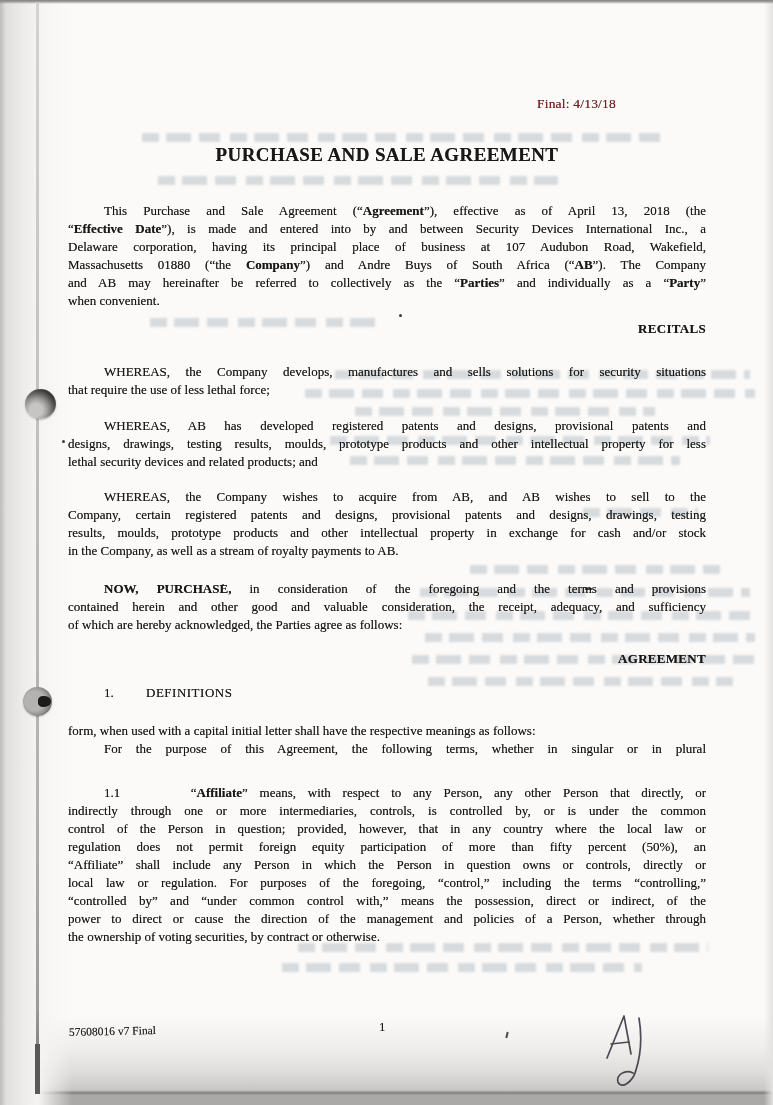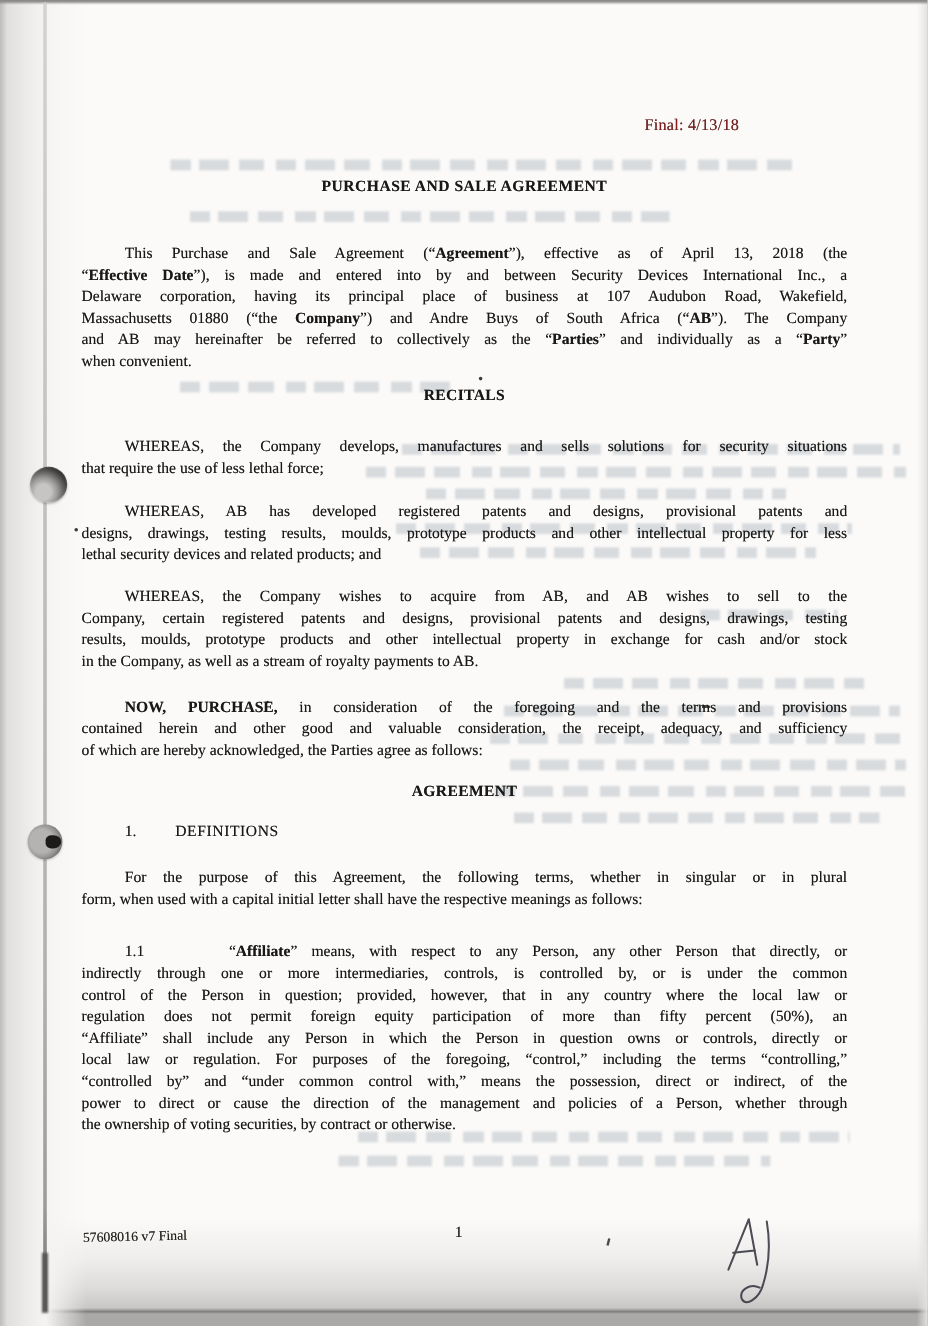"PURCHASE AND SALE AGREEMENT" .block.title { font-size: 13px -> 19px }
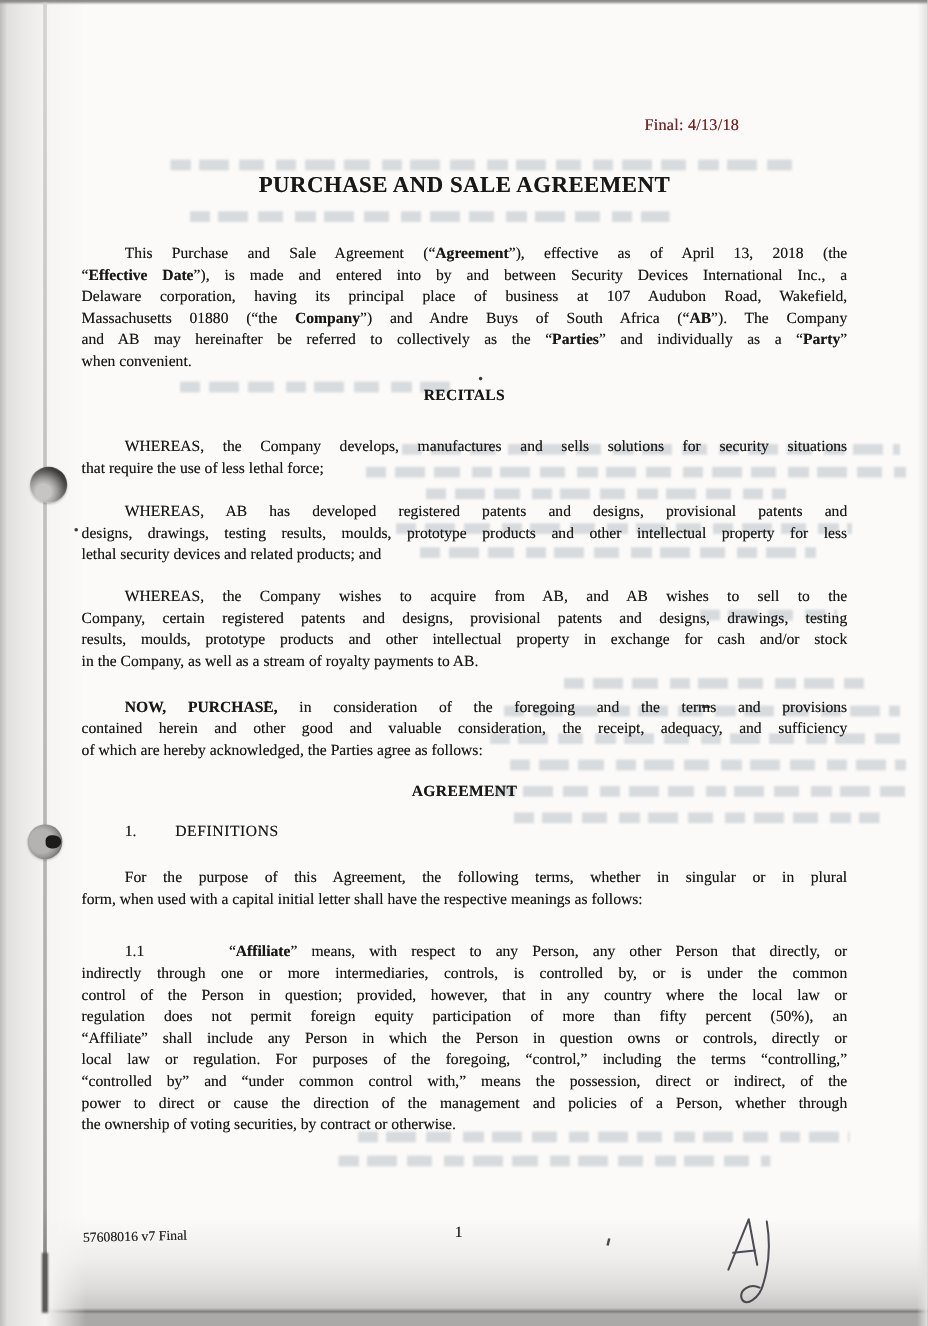"RECITALS" .block.heading { text-align: center -> right }
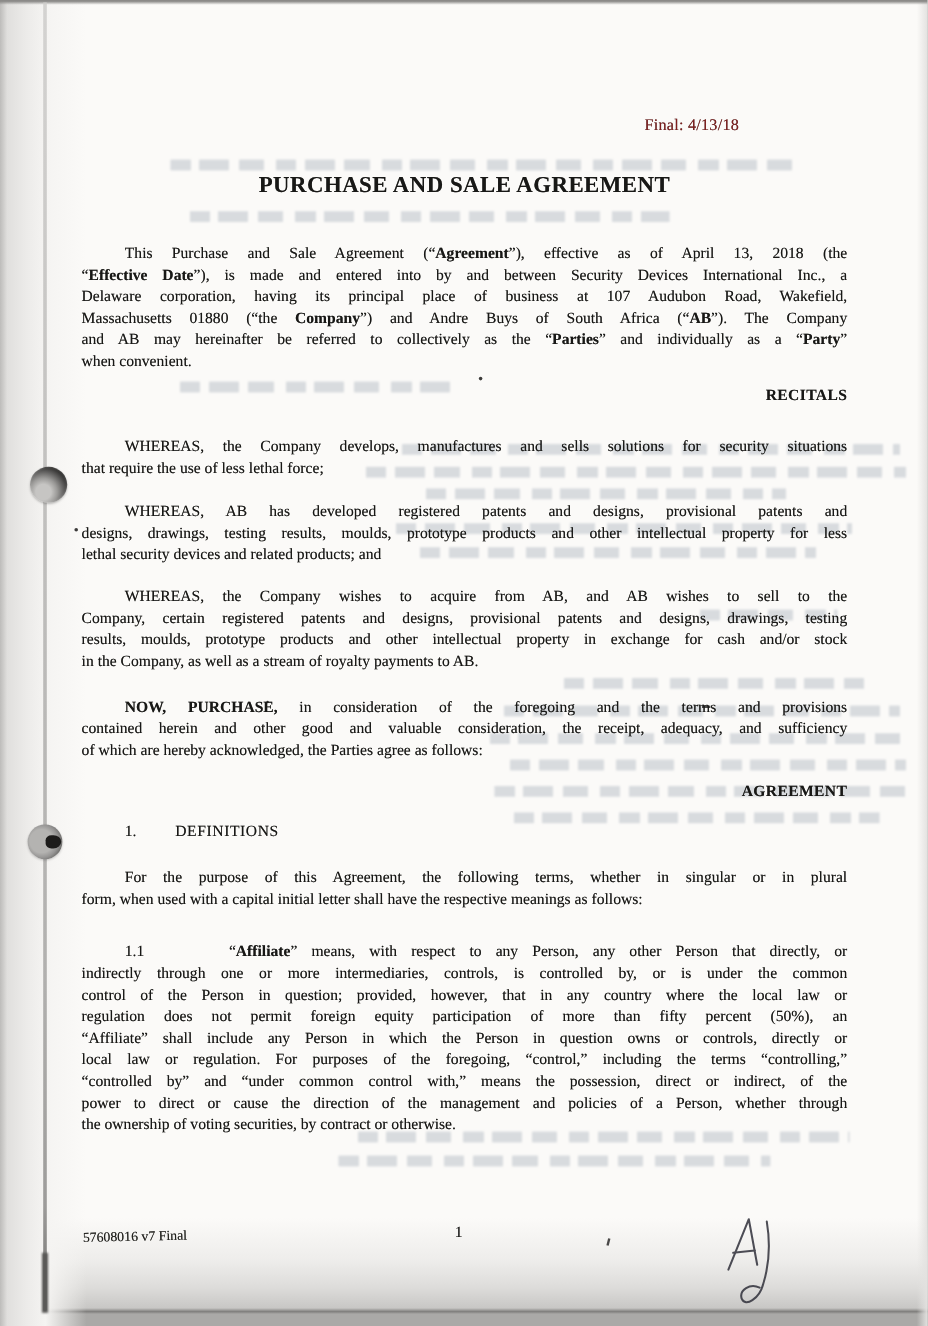"For the purpose of this" div.line { order: before "form, when used with a" -> after "form, when used with a" }
